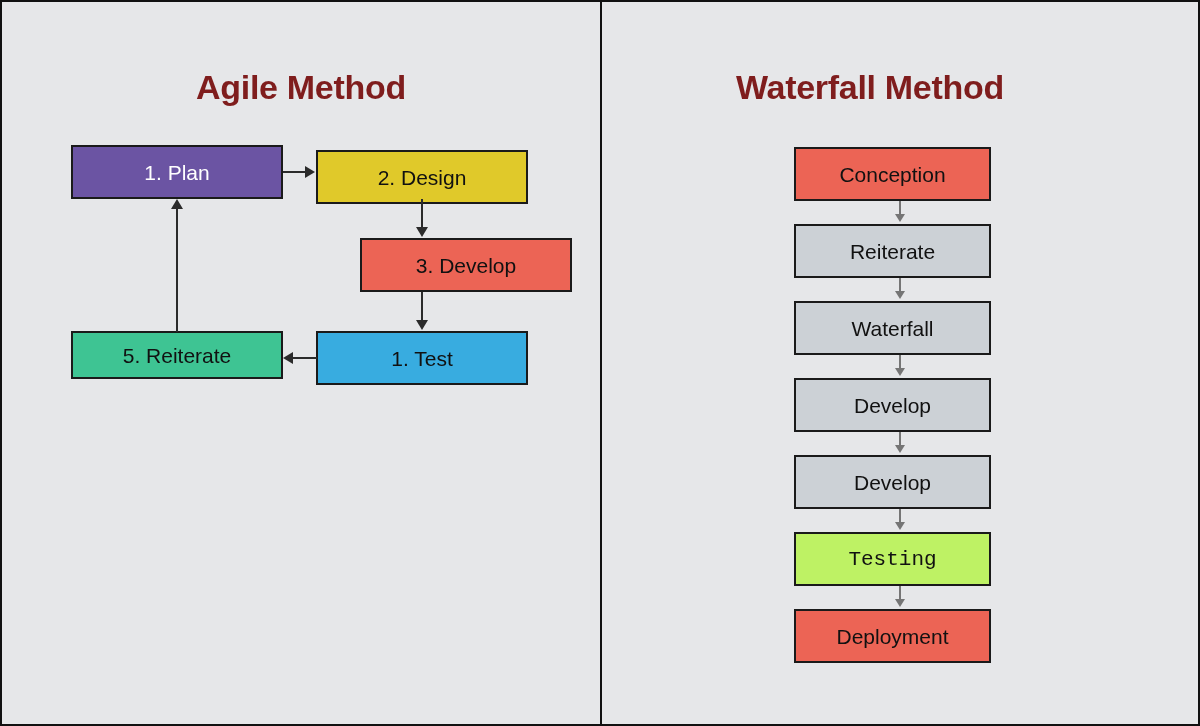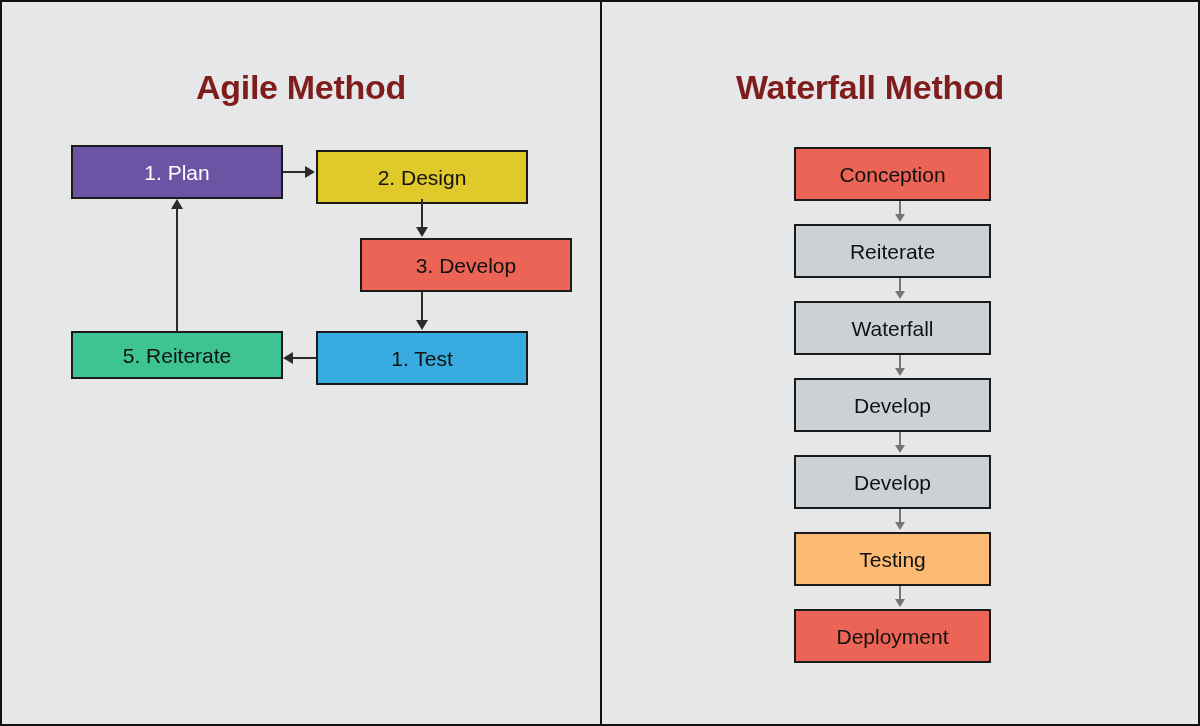"Testing" div.node { background: #fdba74 -> #bef264; font-family: none -> Liberation Mono, monospace }
